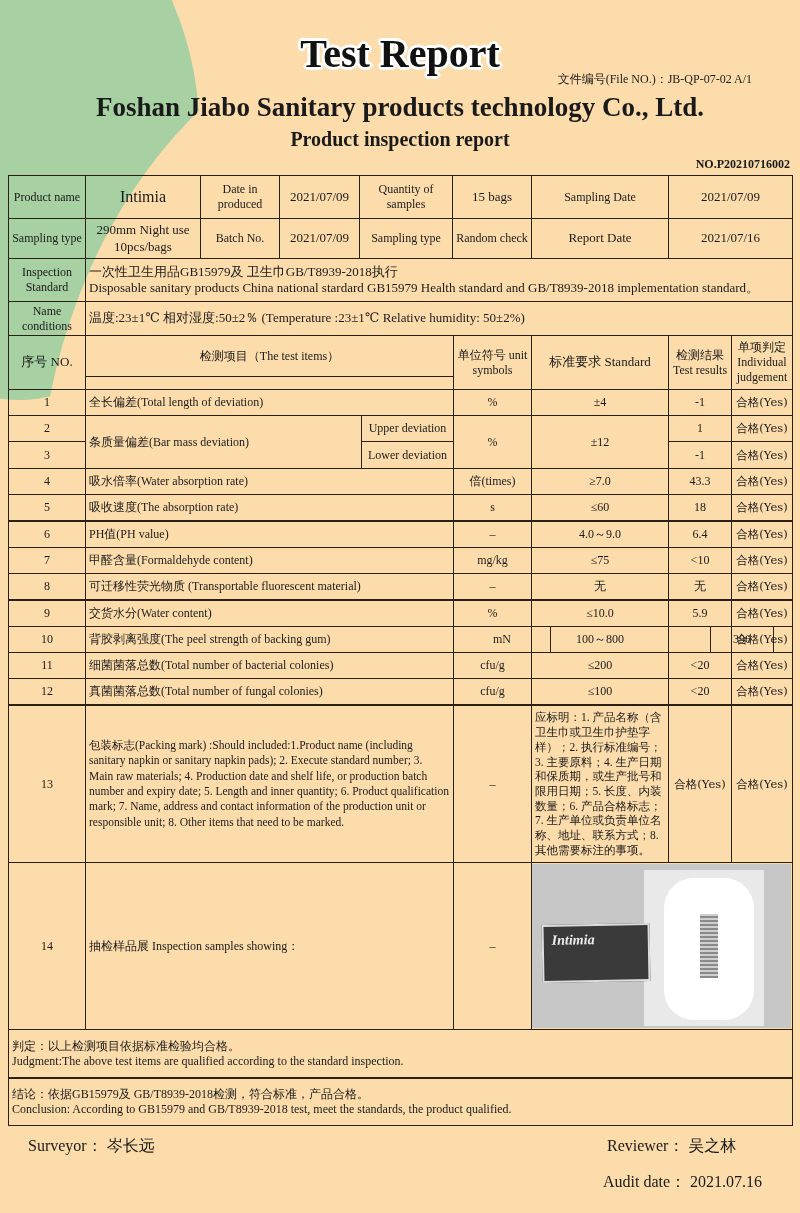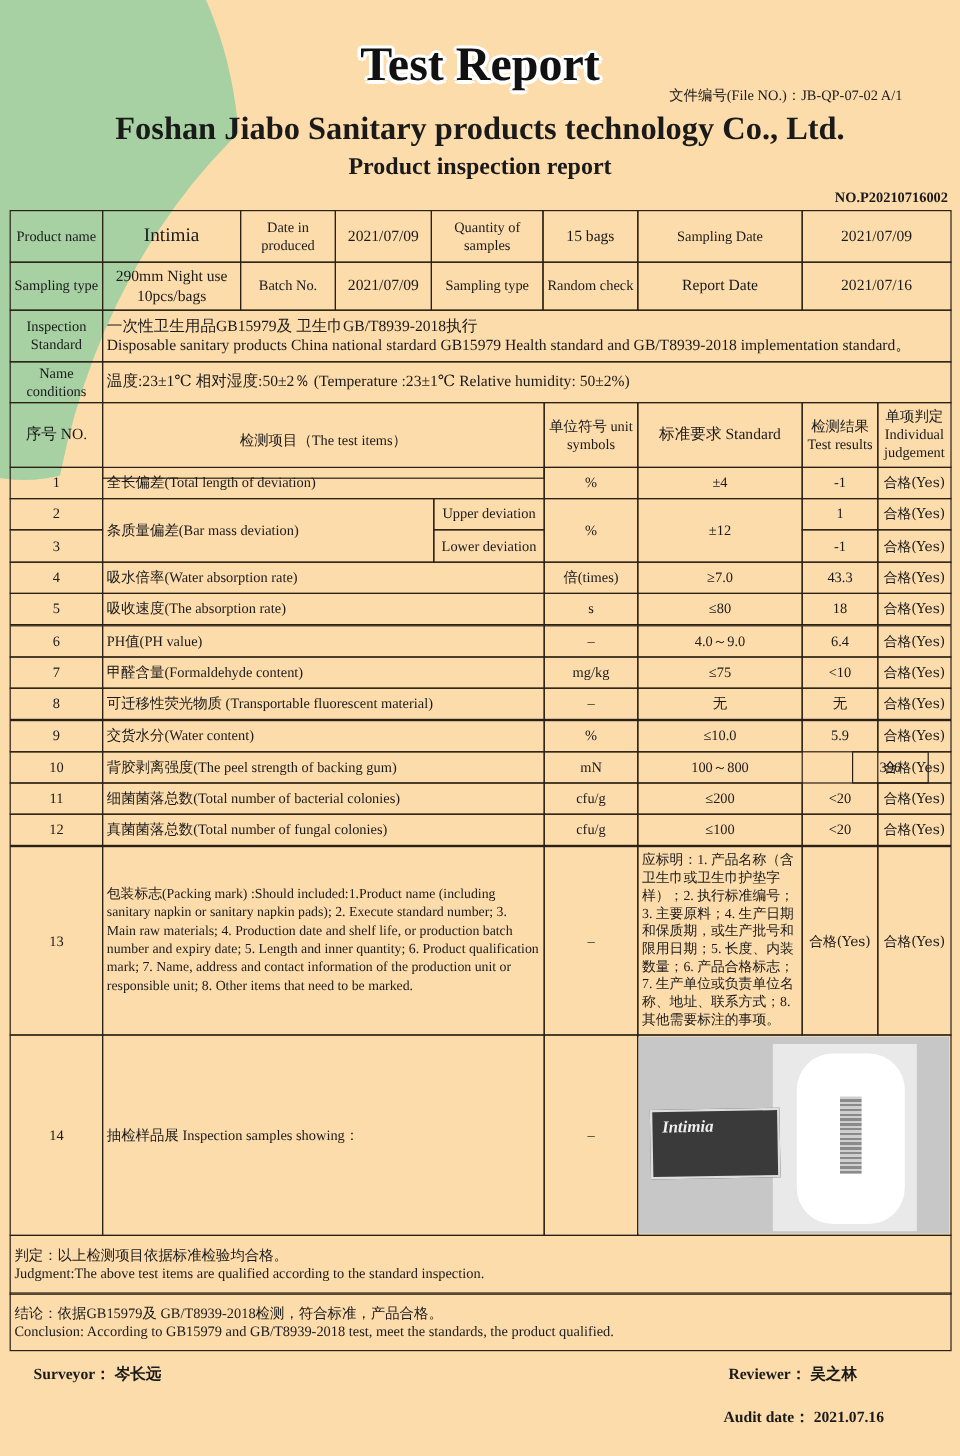"检测项目（The test items）" div.c { height: 64px -> 42px }
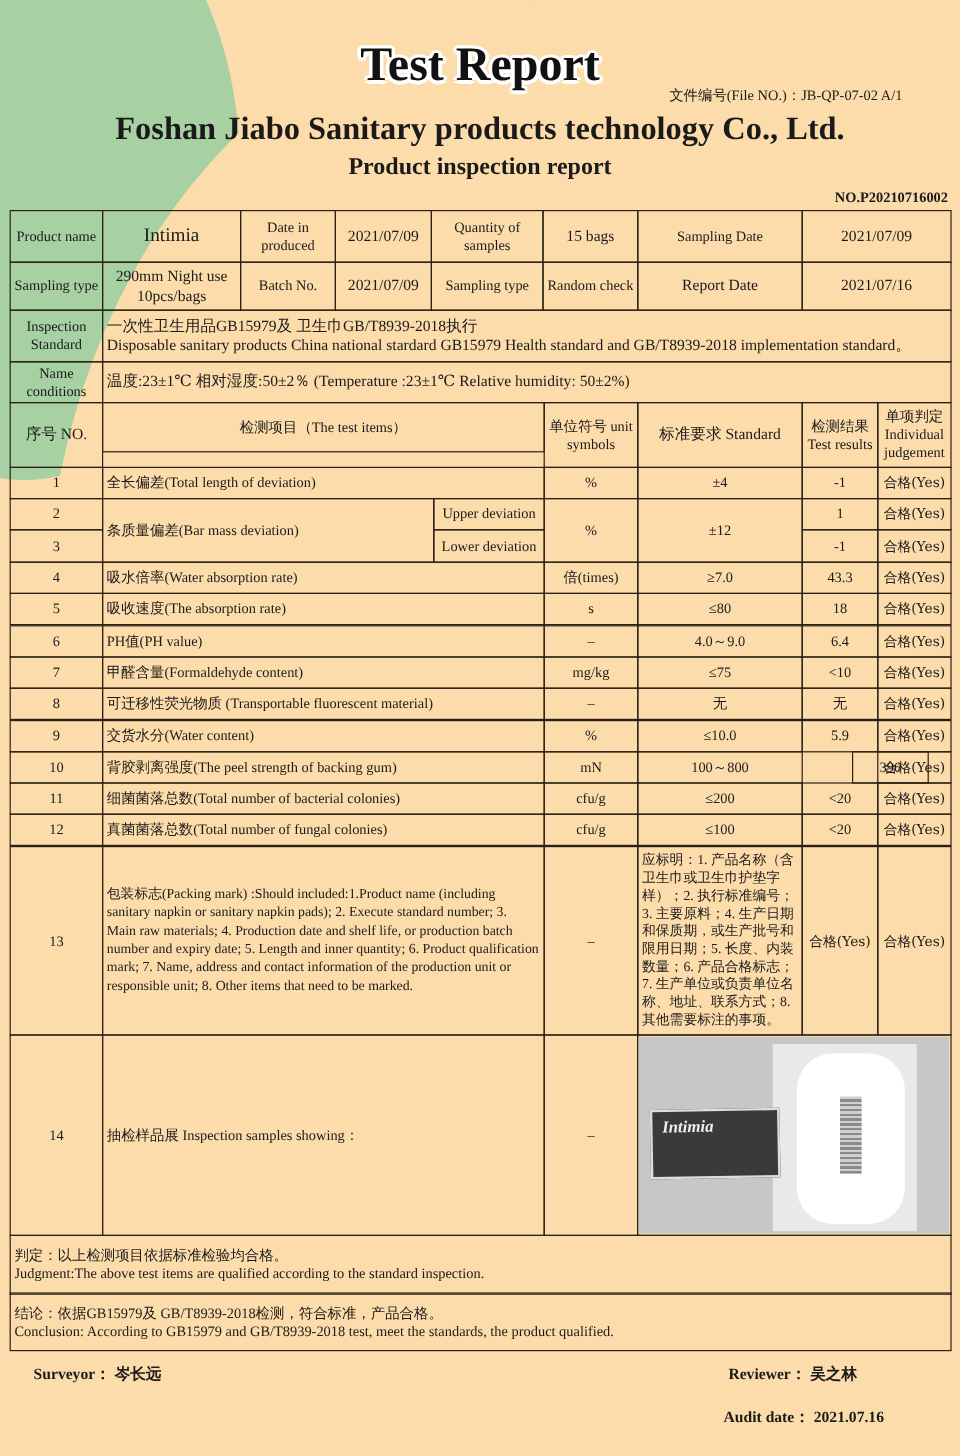"≤80" div.c { text: 80 -> 60 }
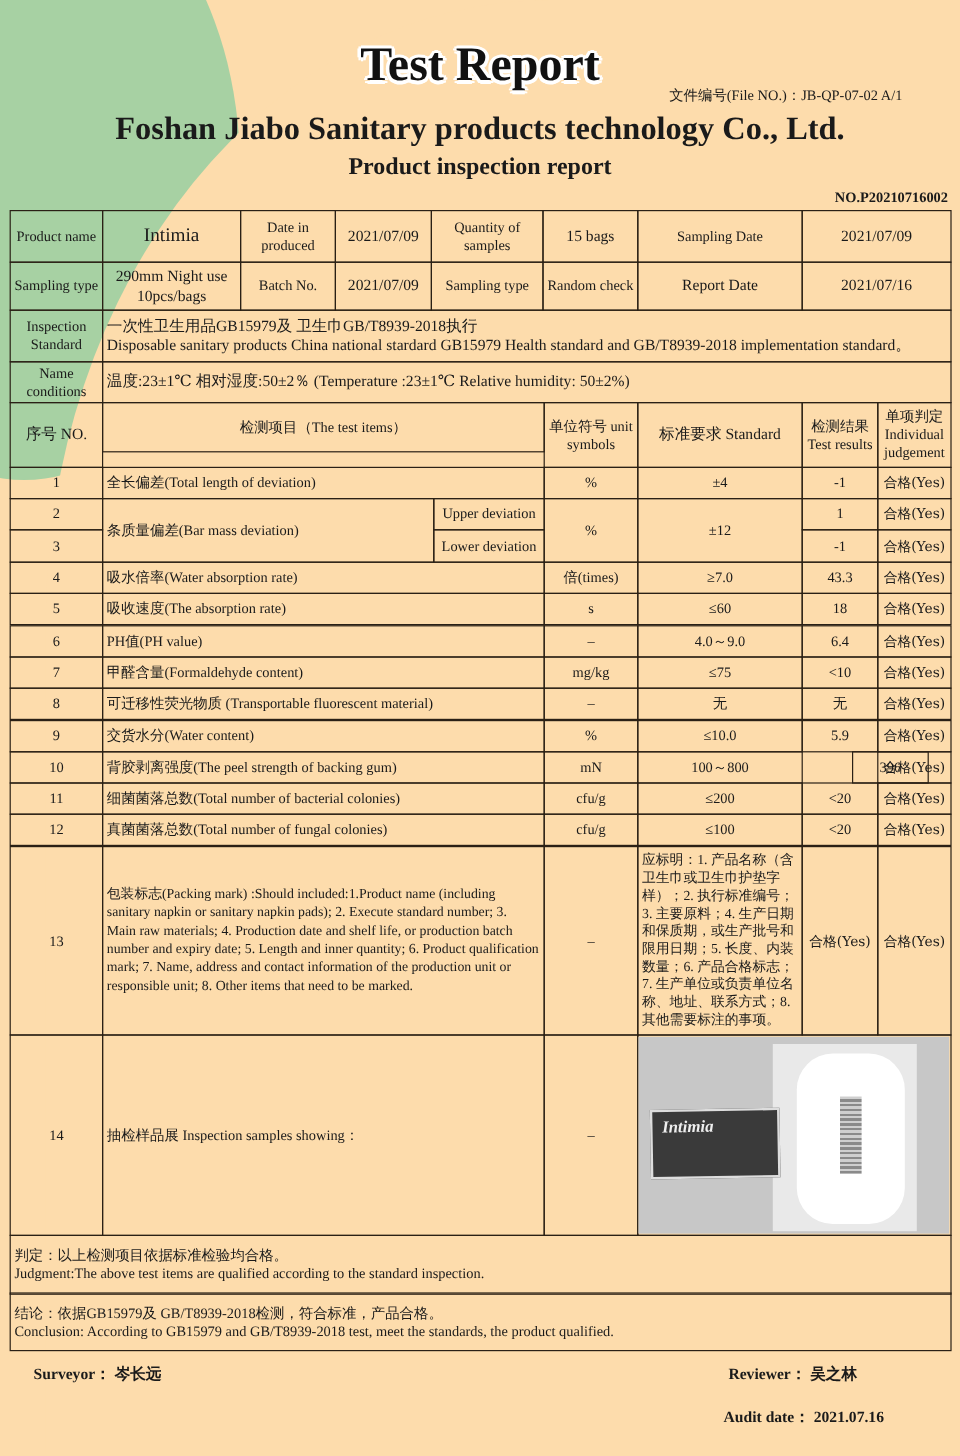"mN" div.c { width: 79px -> 98px }
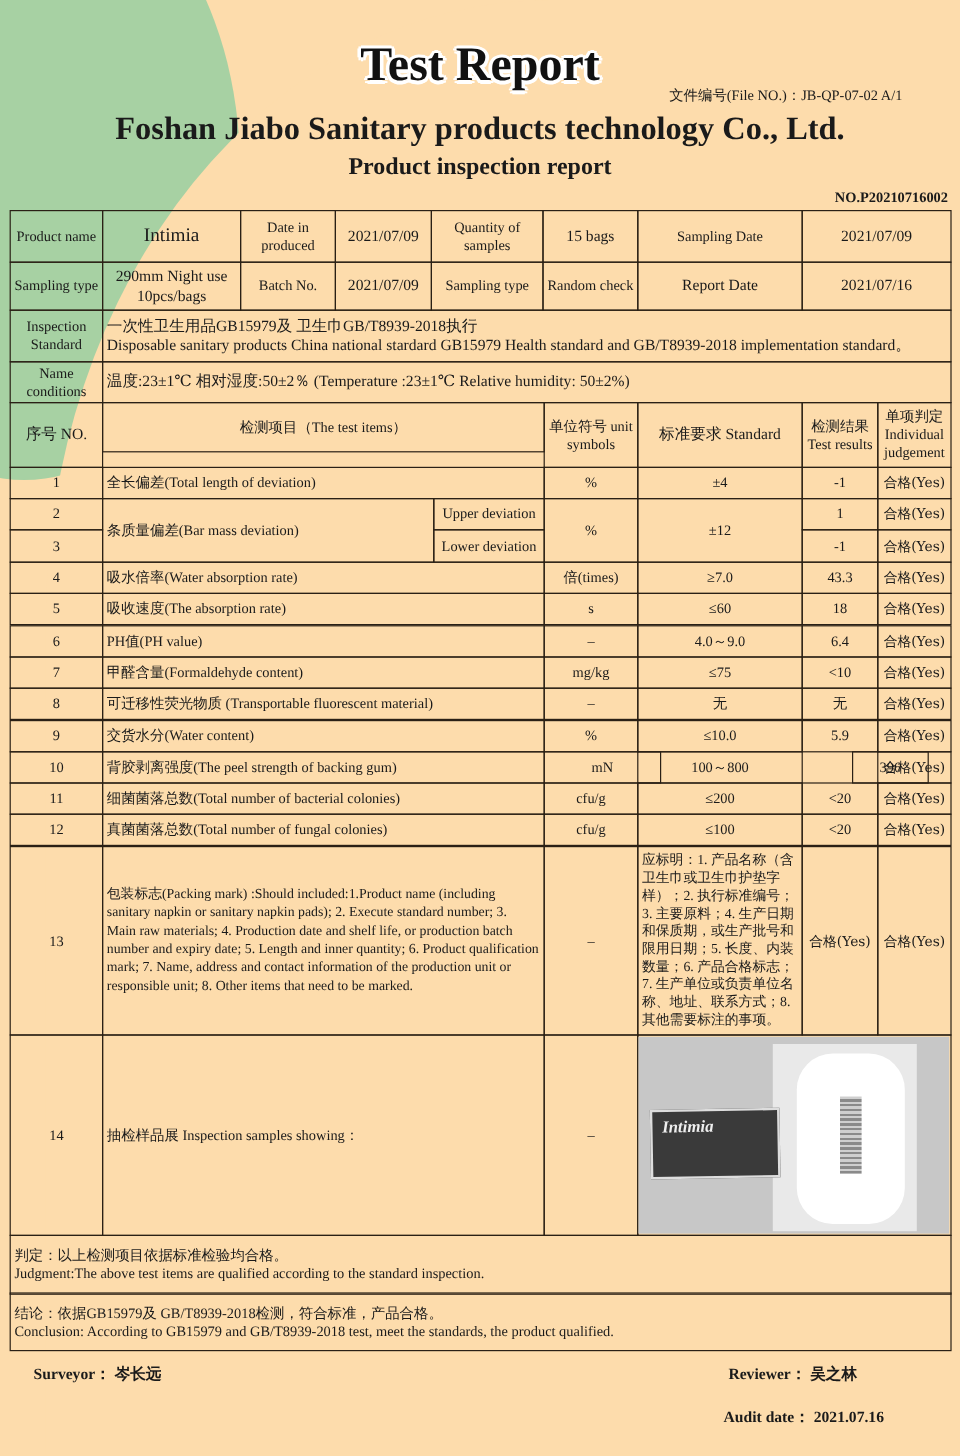"Surveyor： 岑长远" .foot { font-size: 13px -> 16px; font-weight: bold -> none }
